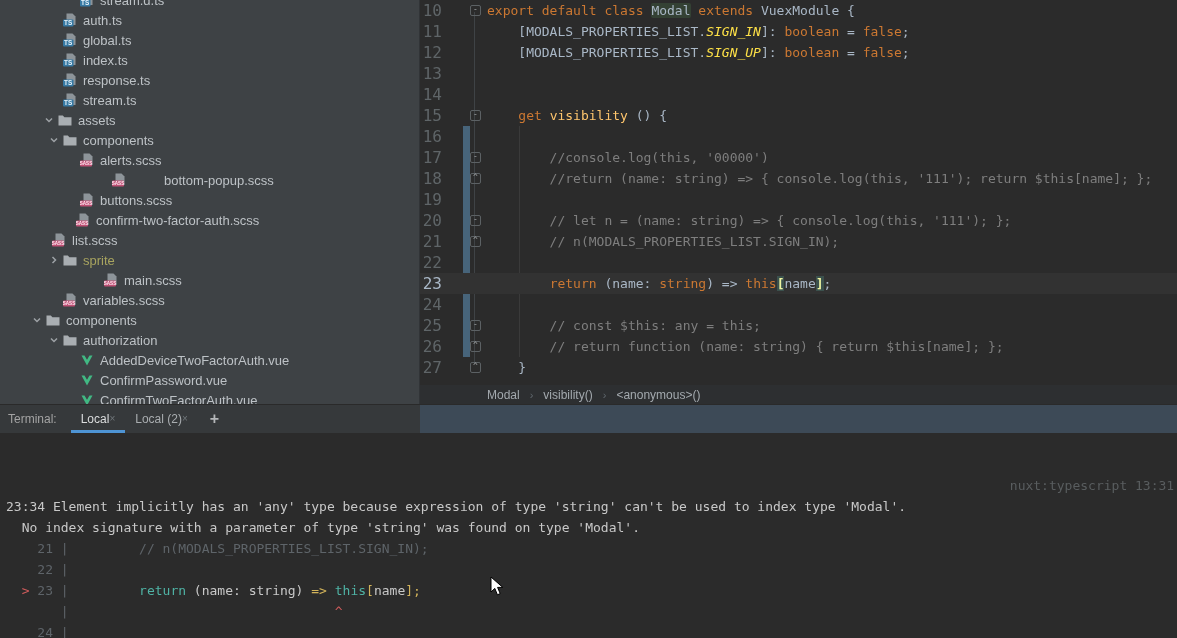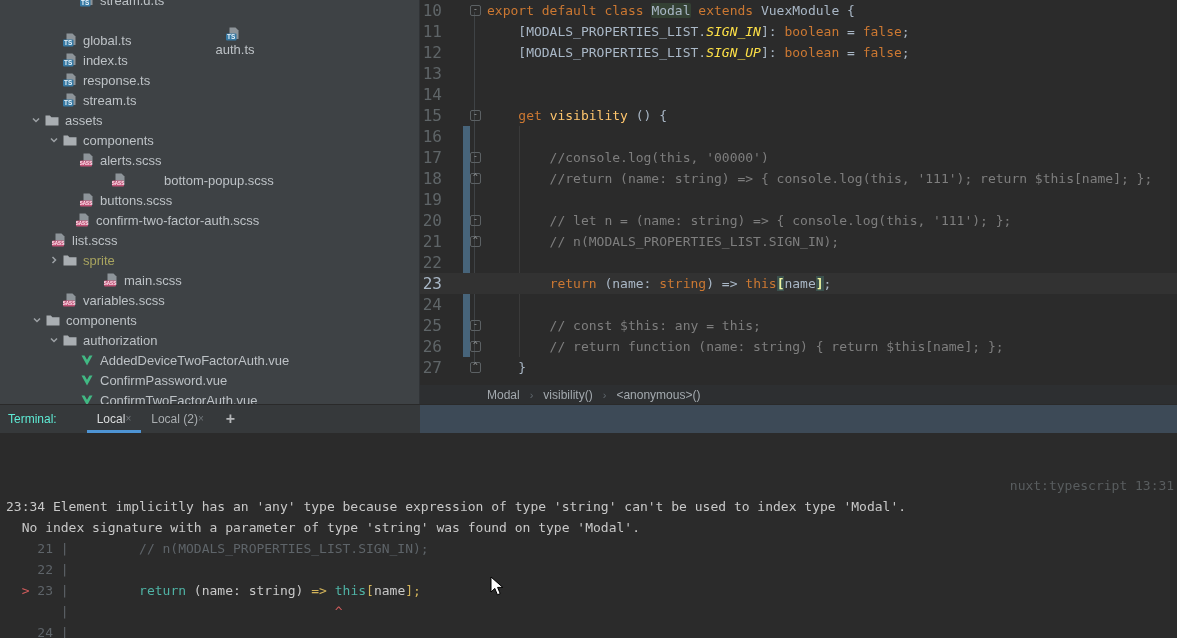"auth.ts" div.trow { flex-direction: column -> none }
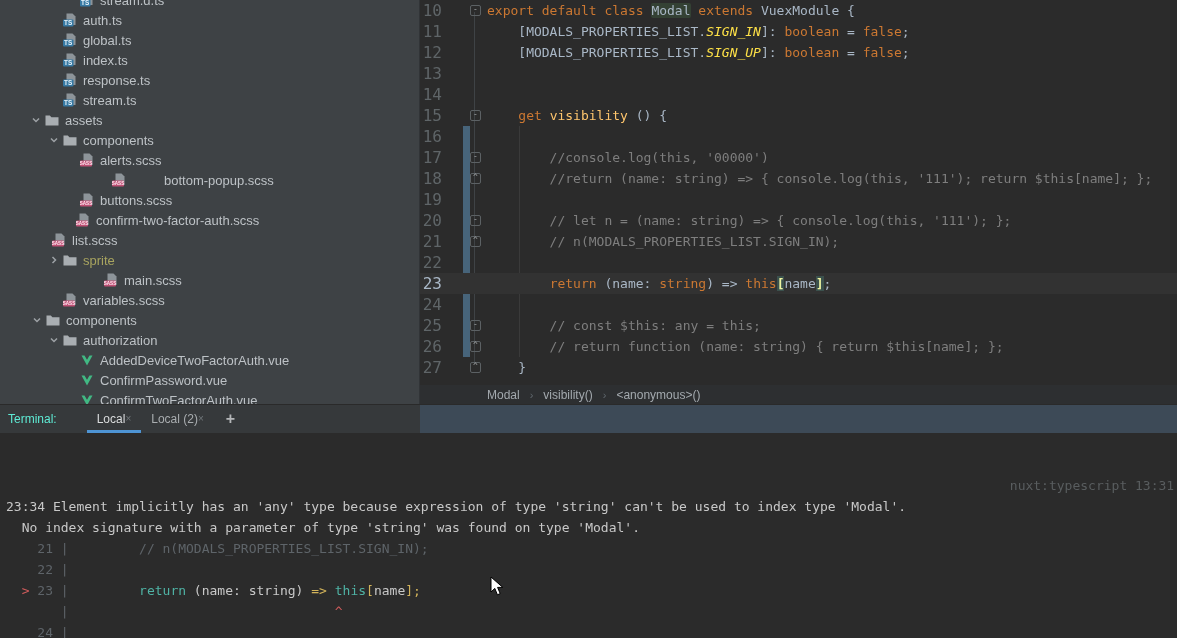"assets" div.trow { padding-left: 27px -> 40px }
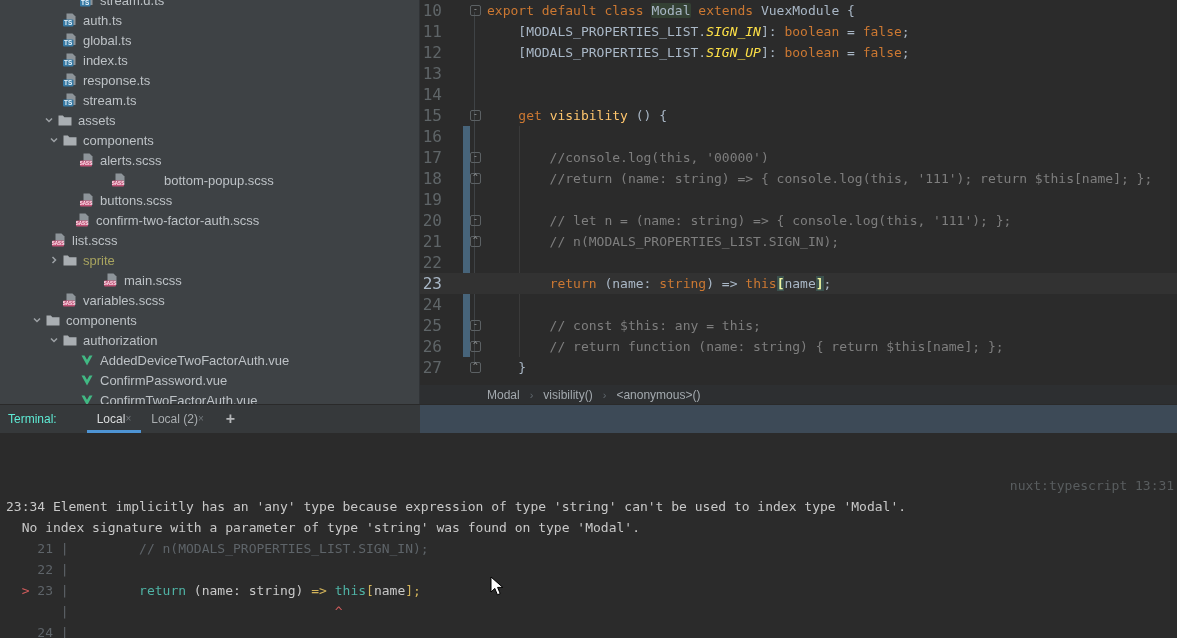"Terminal:" #term-label { color: #5eead4 -> #a3a3a3; margin-right: 30px -> 14px }
